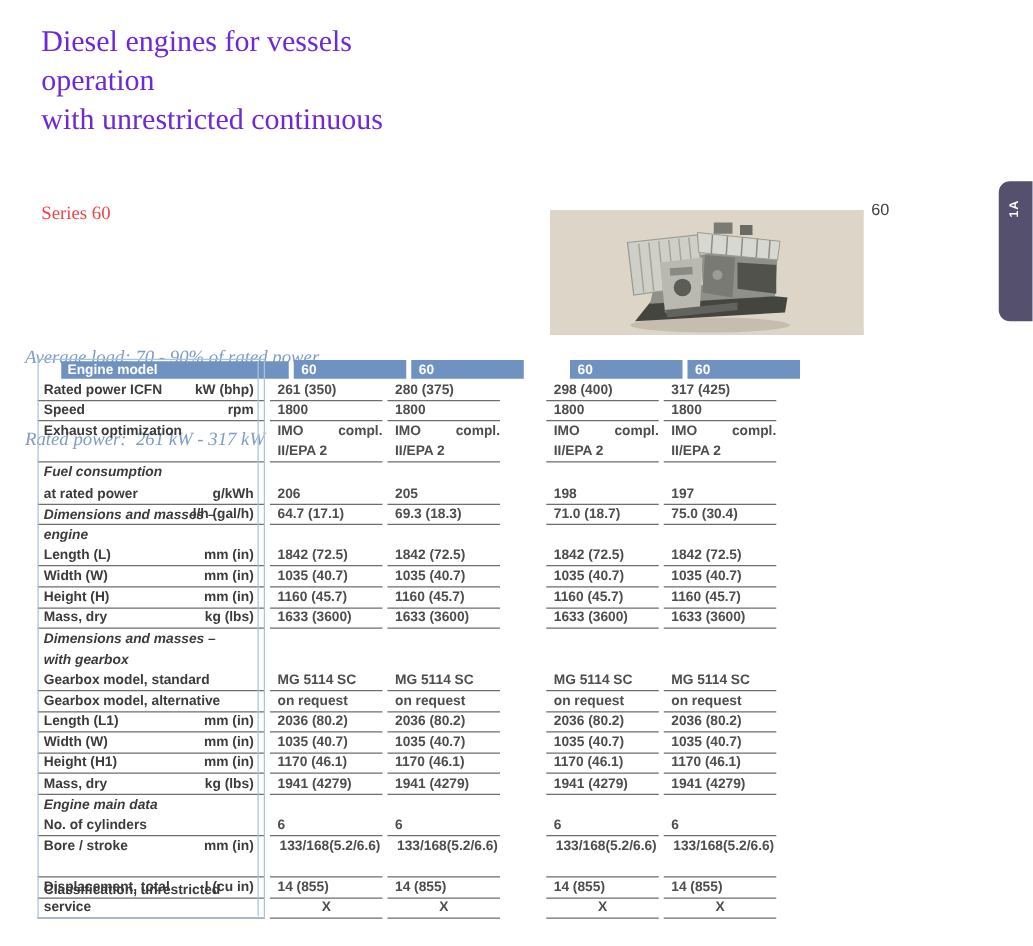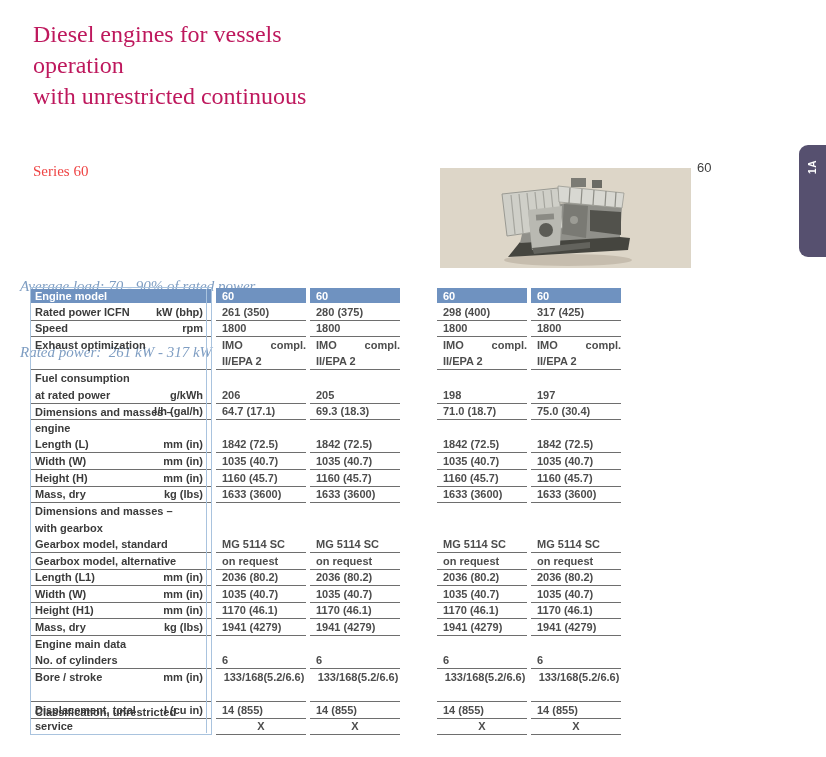"Diesel engines for vessels" .title { color: #be185d -> #6d28d9 }
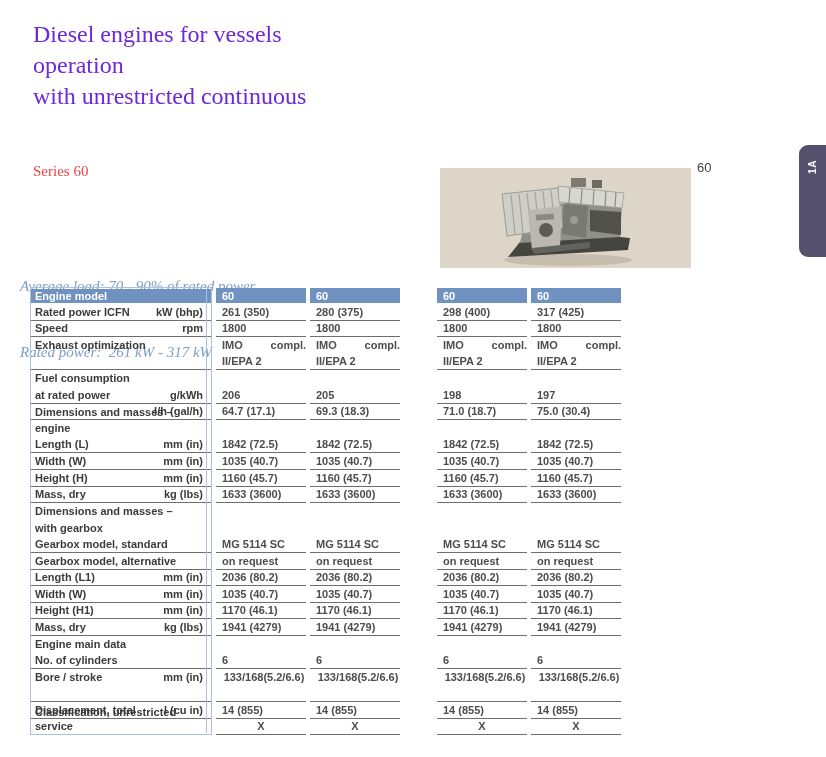"Engine model" .hh { margin-left: none -> 19px }
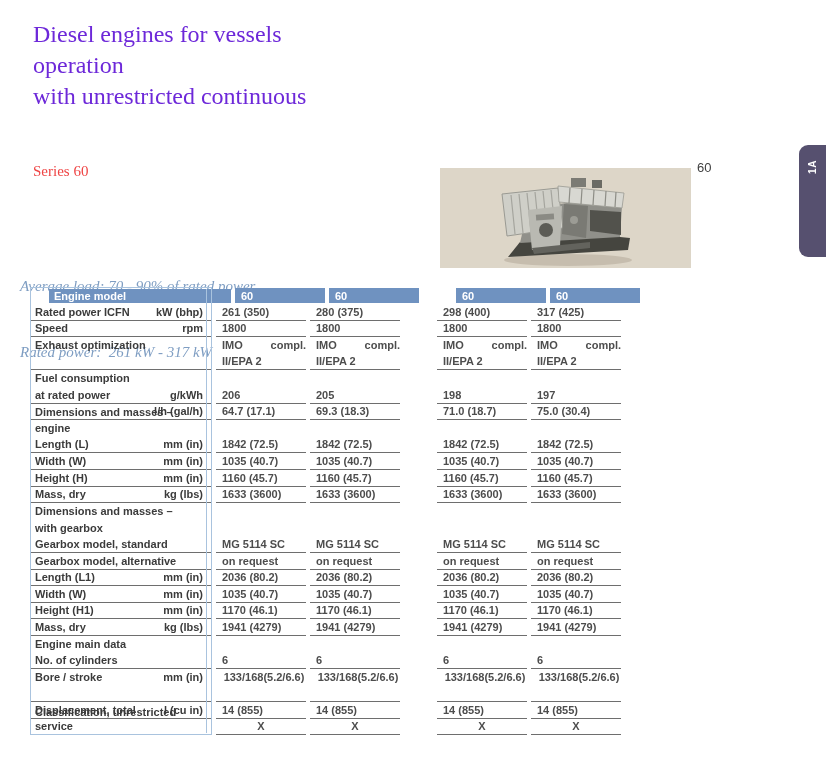"Fuel consumption" .lcell.group { font-style: none -> italic }
